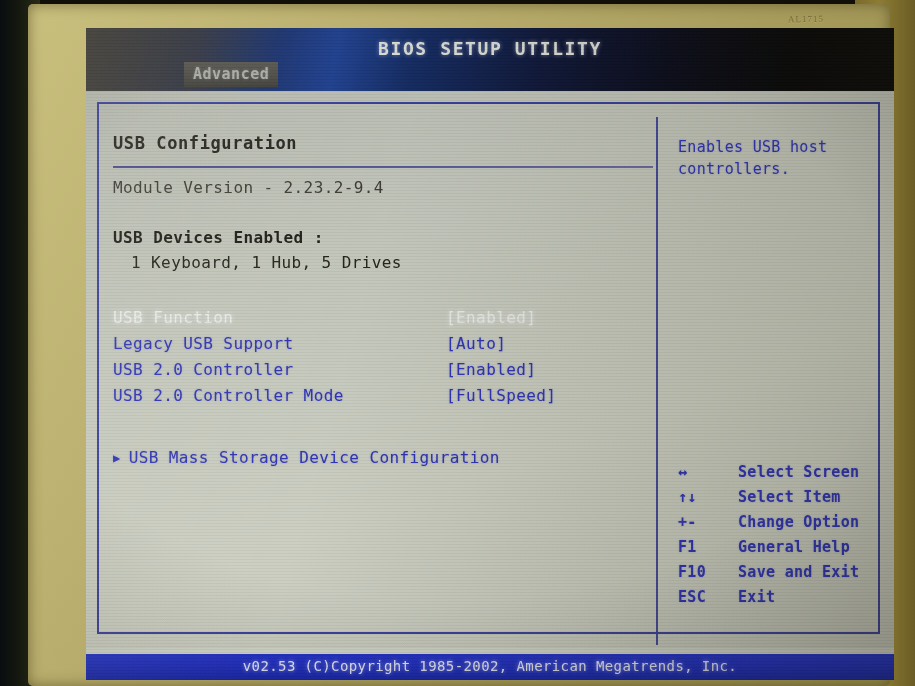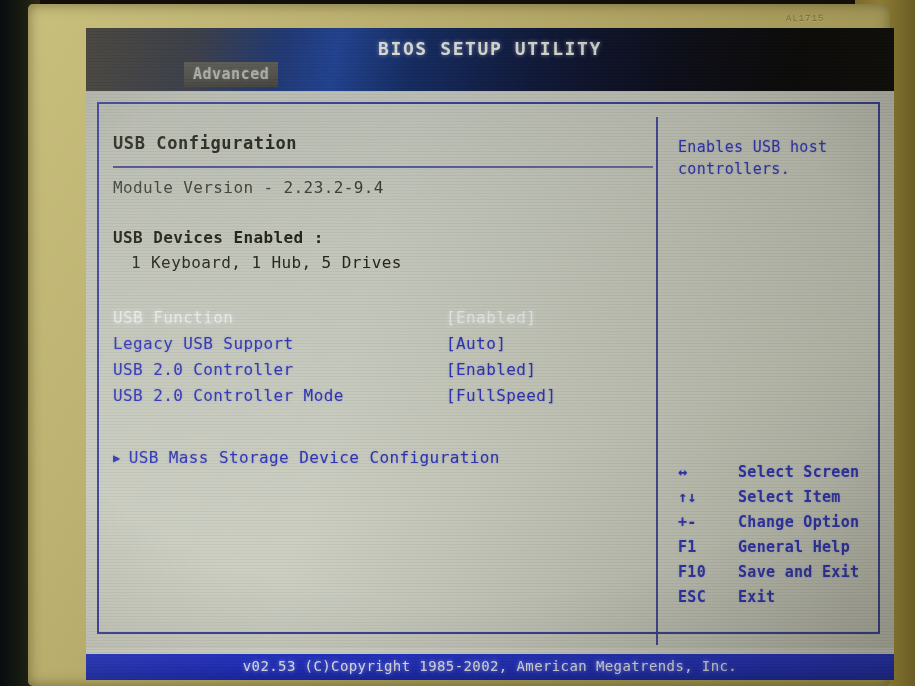"AL1715" #bezel-marking { font-family: Liberation Mono, monospace -> Liberation Serif, serif }
